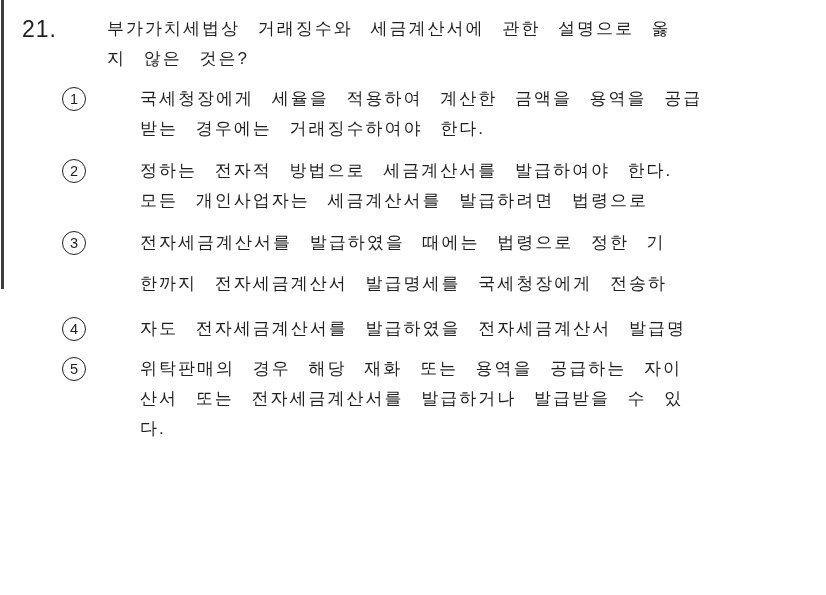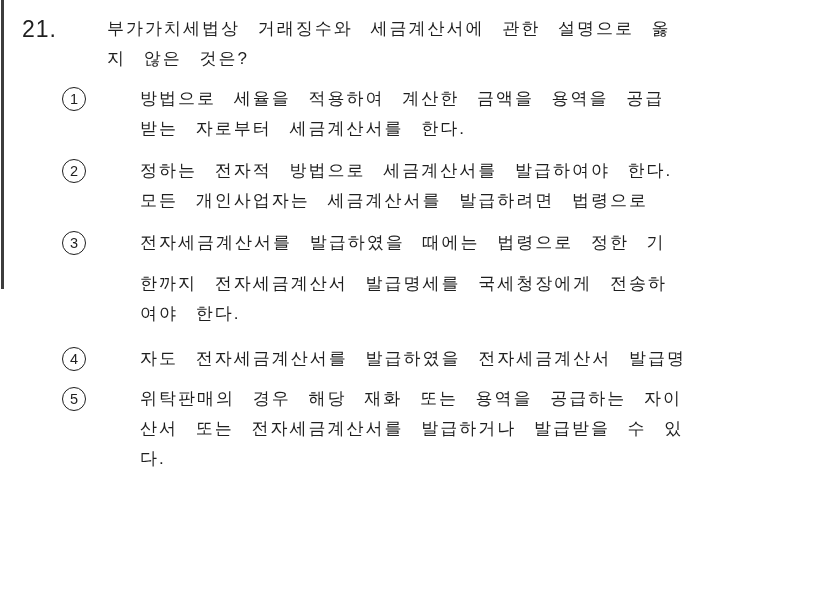"방법으로 세율을 적용하여 계산한 금액을" div.line { text: 방법으로 -> 국세청장에게 }
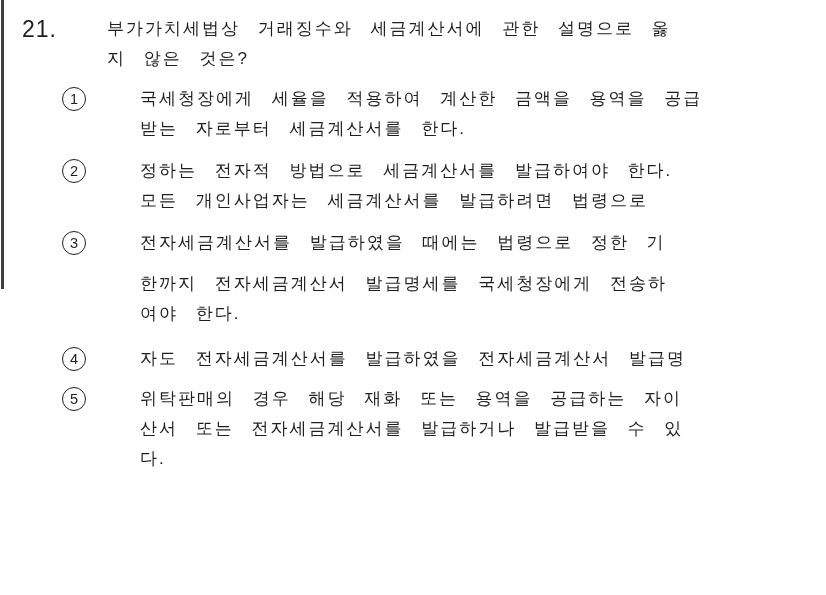"받는 자로부터 세금계산서를 한다." div.line { text: 자로부터 세금계산서를 -> 경우에는 거래징수하여야 }
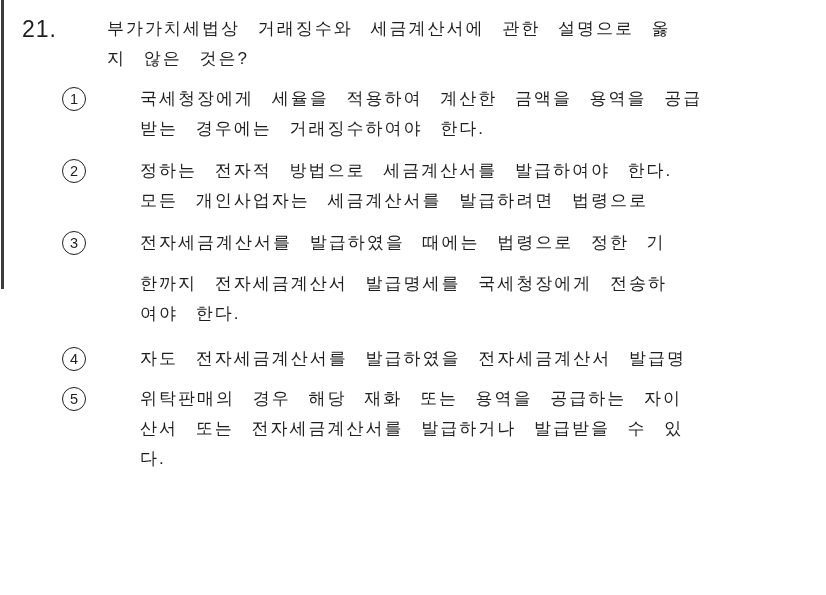"여야 한다." div.line { html: <div>여야 한다.</div> -> none }
